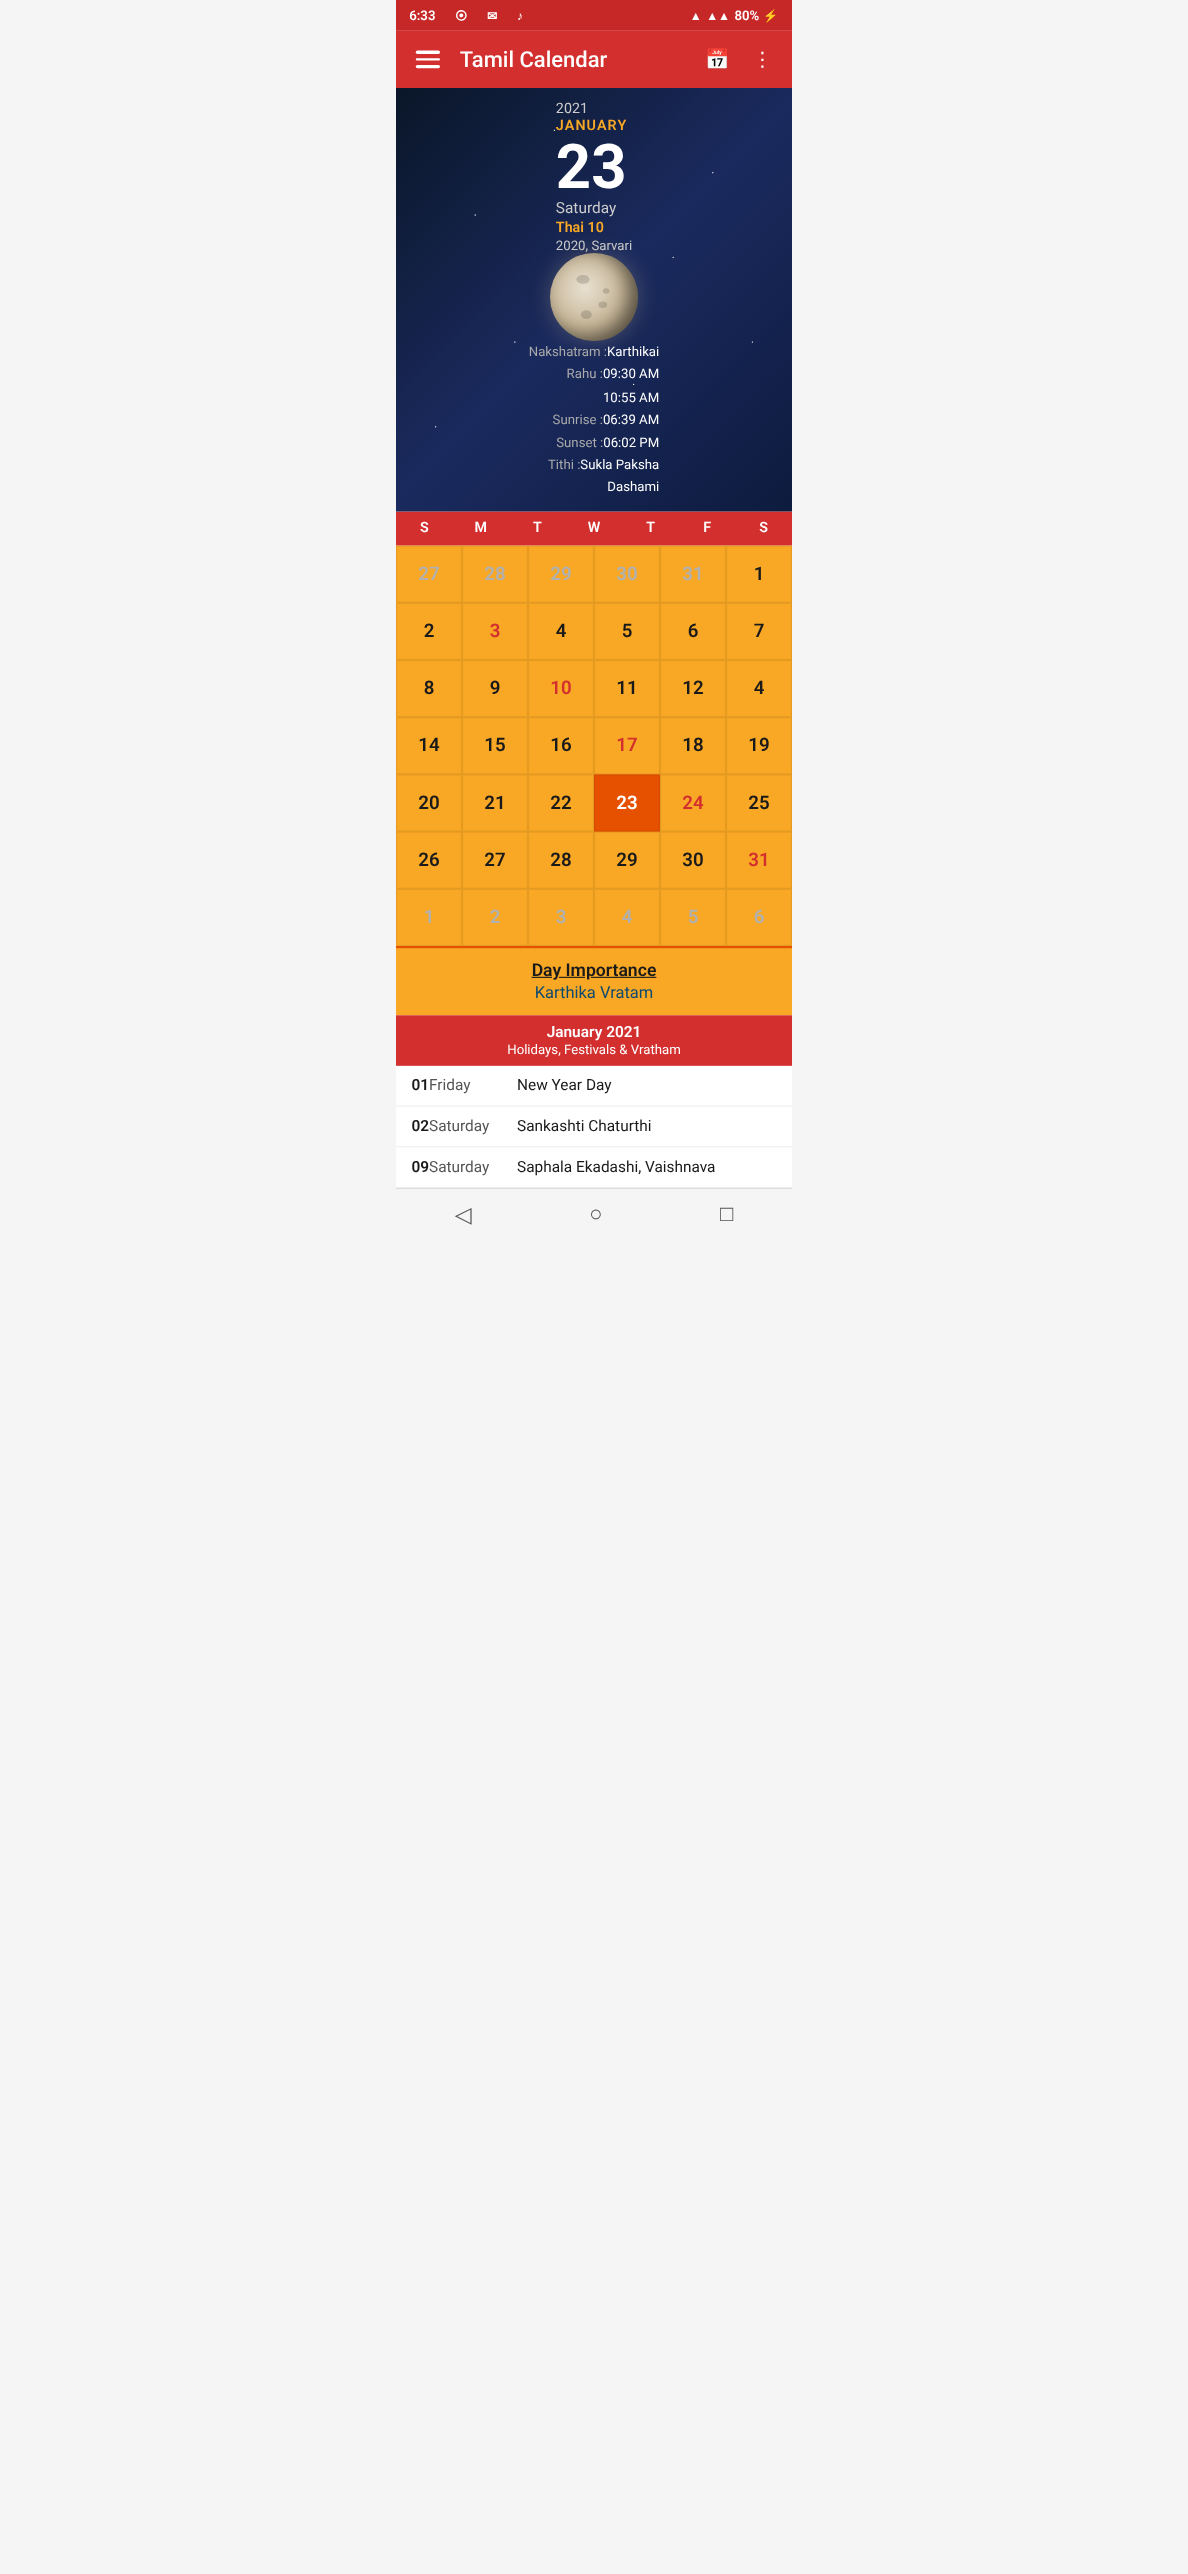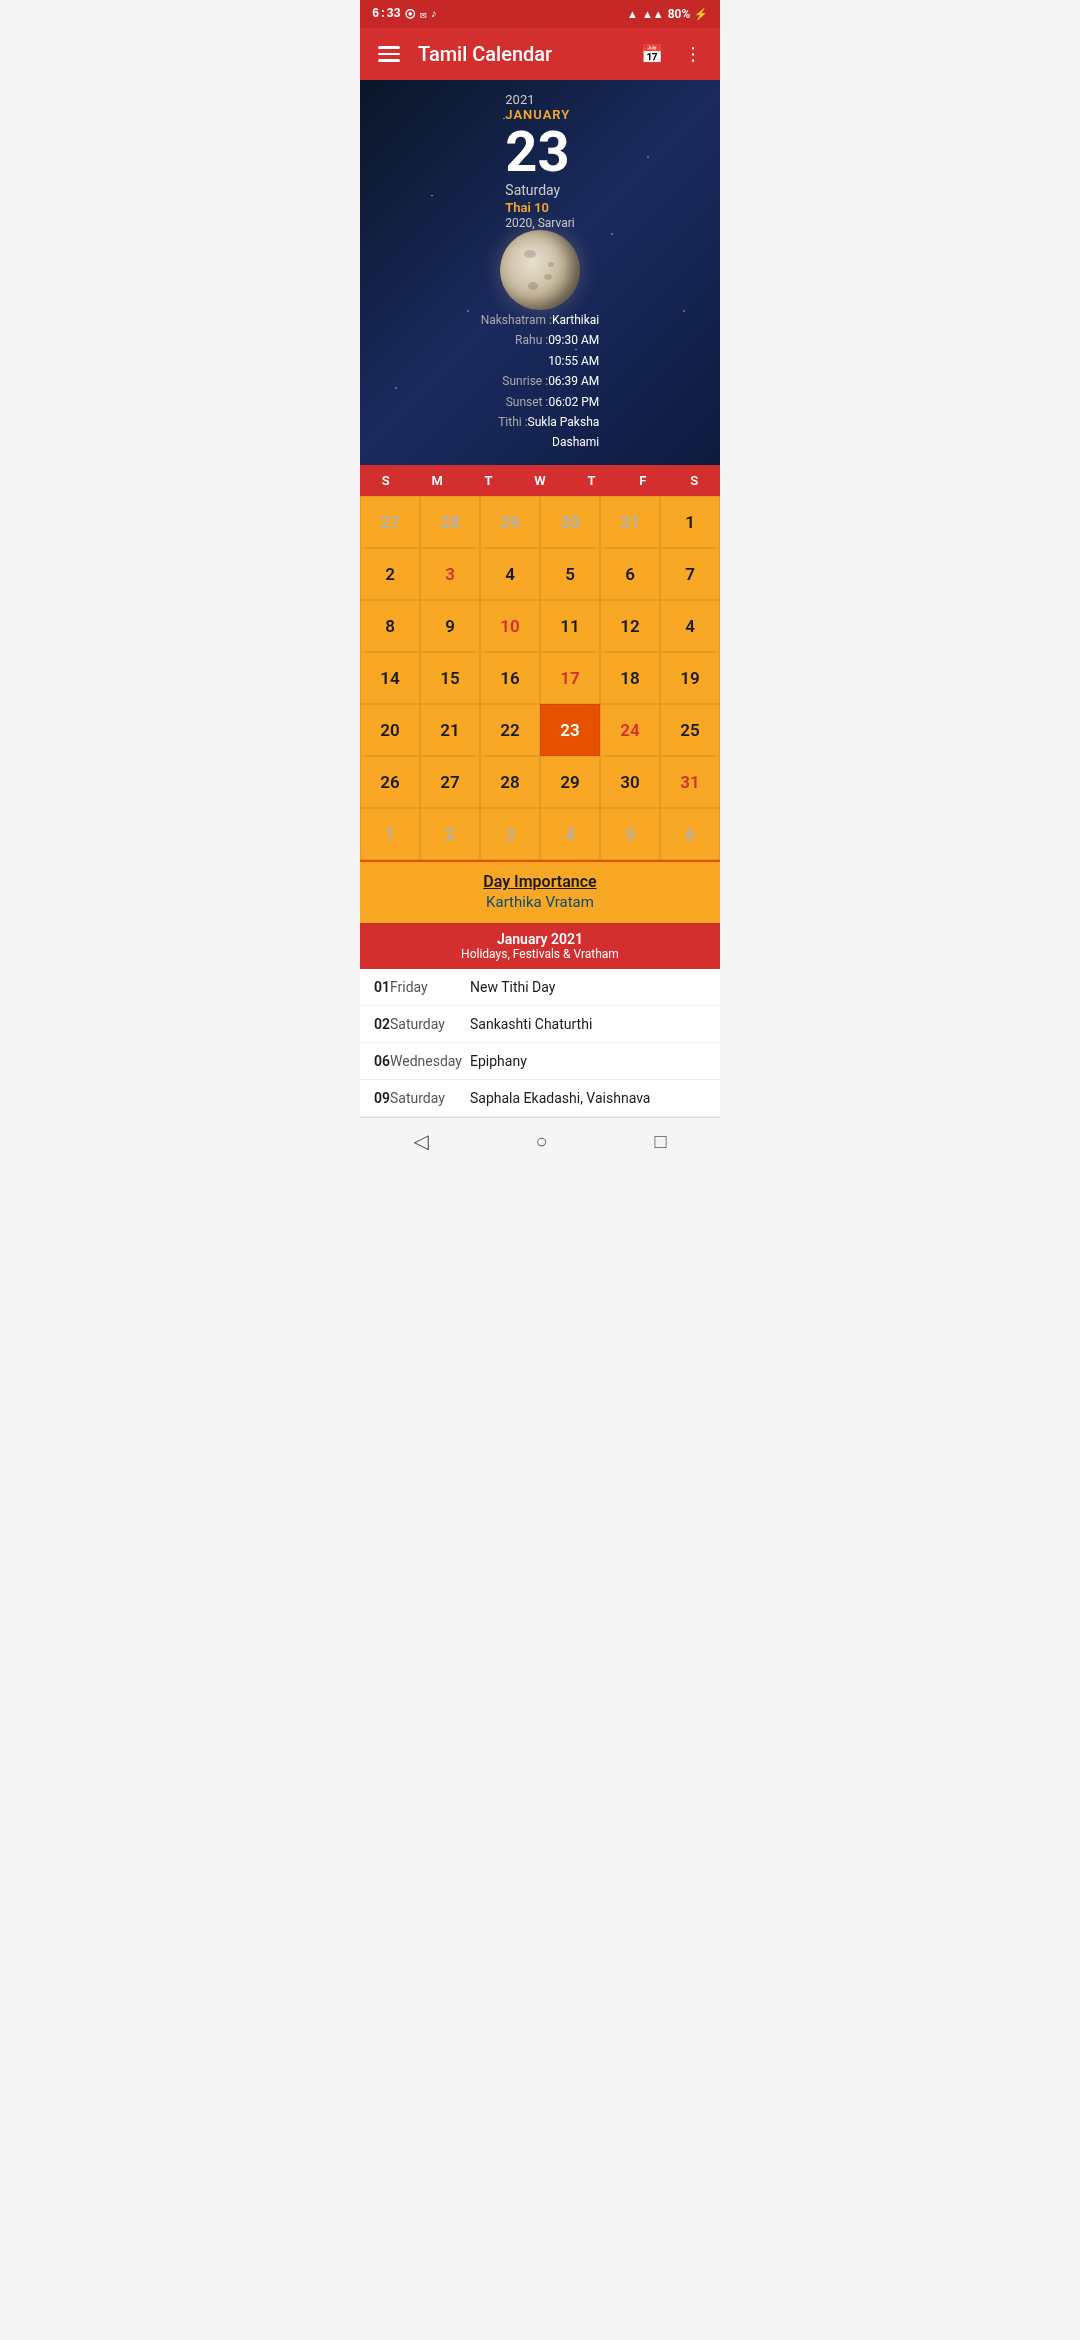"6:33" .status-left { font-family: Liberation Mono, monospace -> none; gap: 4px -> 18px }
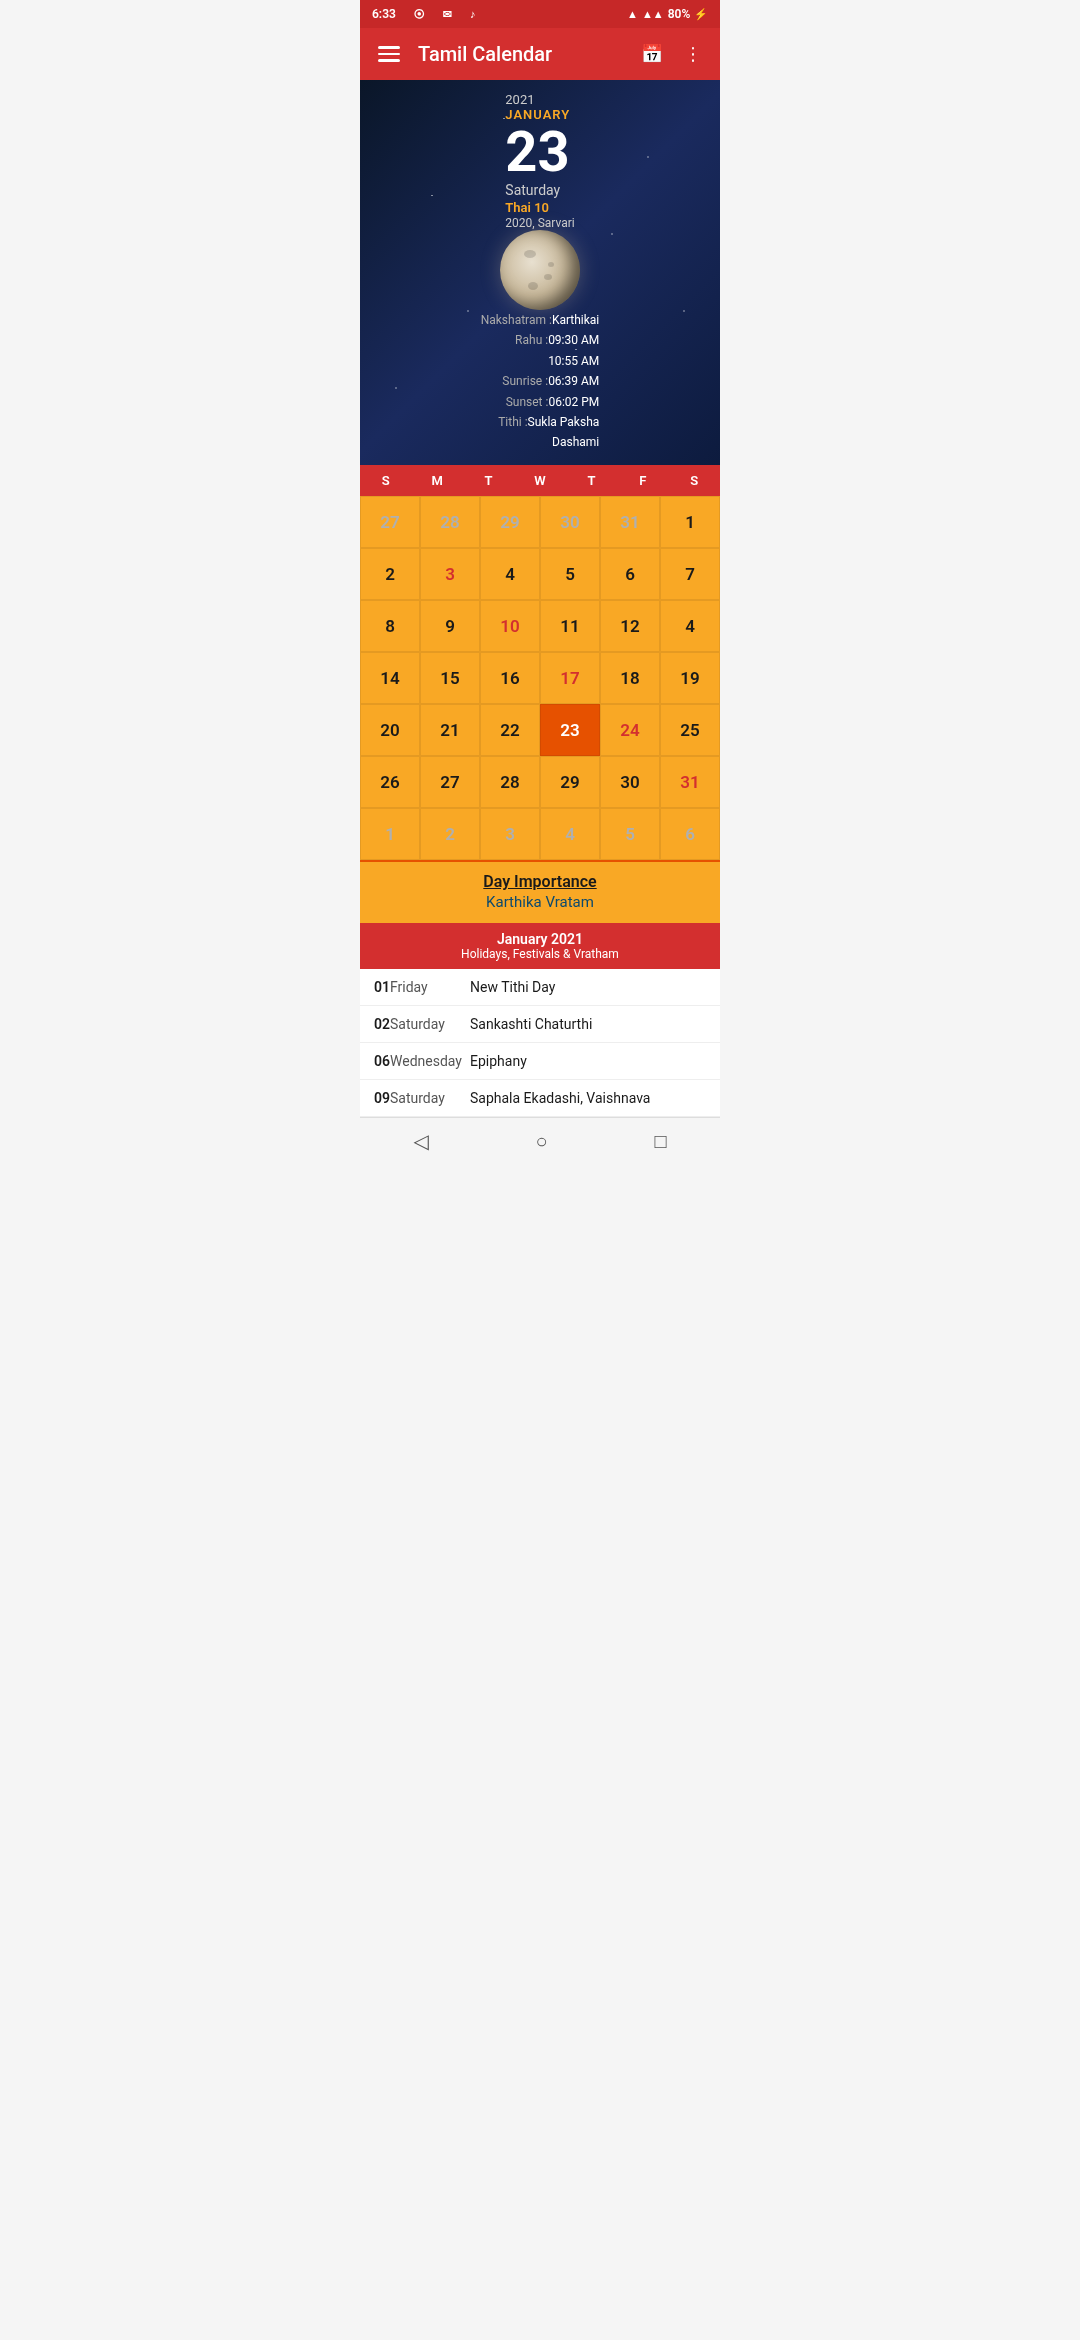"New Tithi Day" span.festival-name { text: Tithi -> Year }
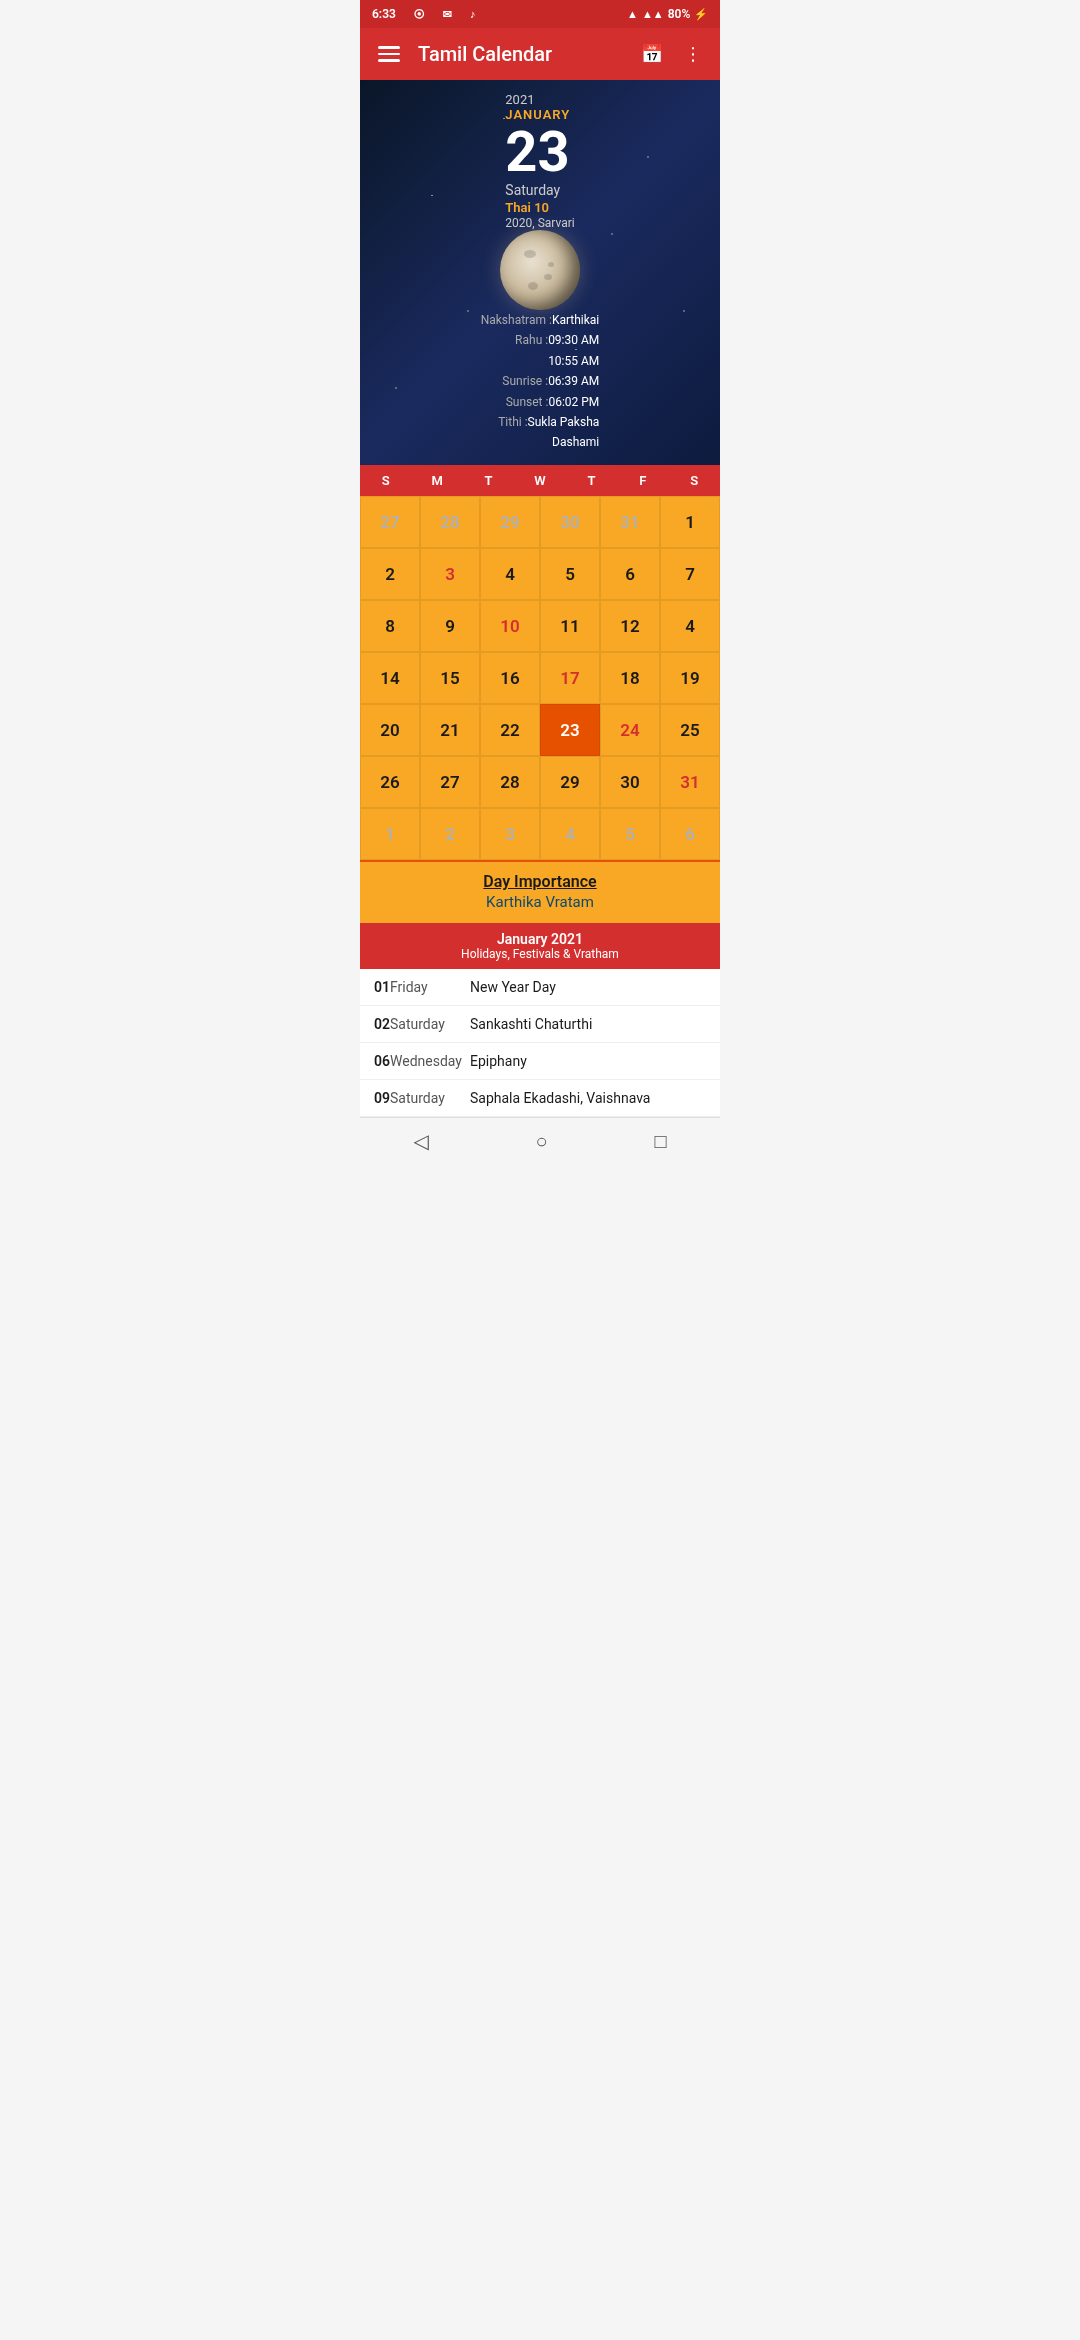"06" div.festival-item { html: <div> <span>06</span> <span>Wednesday</span> <span>Epiphany</span> </div> -> none }
